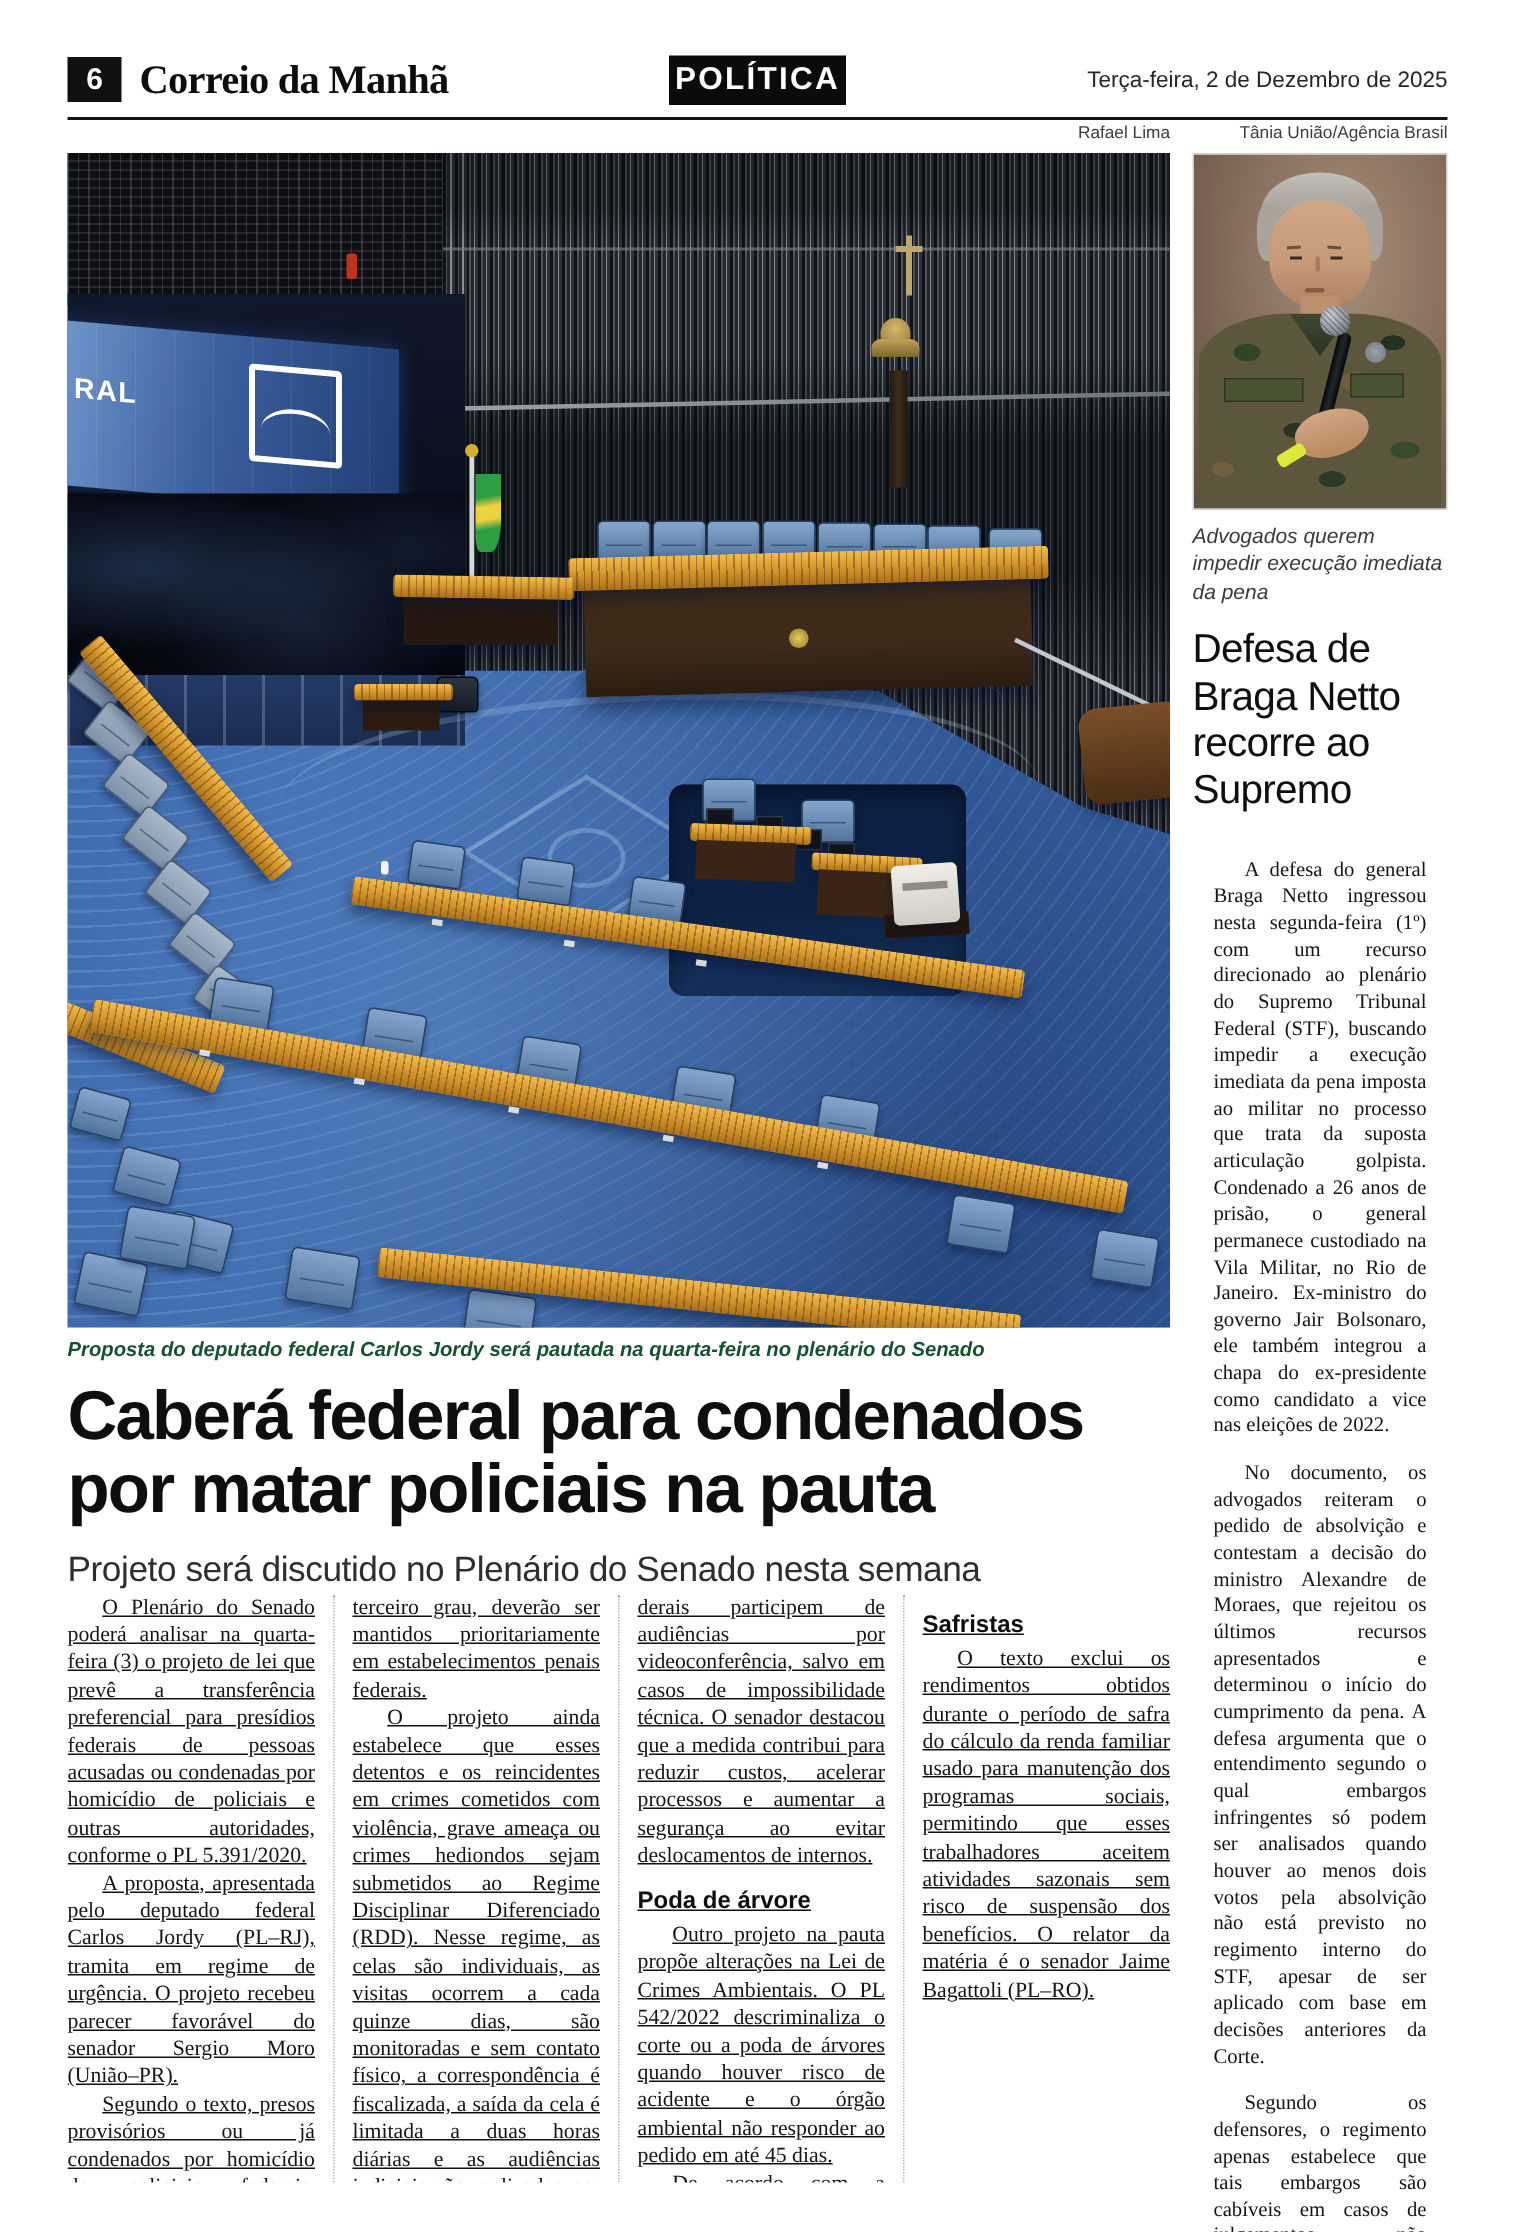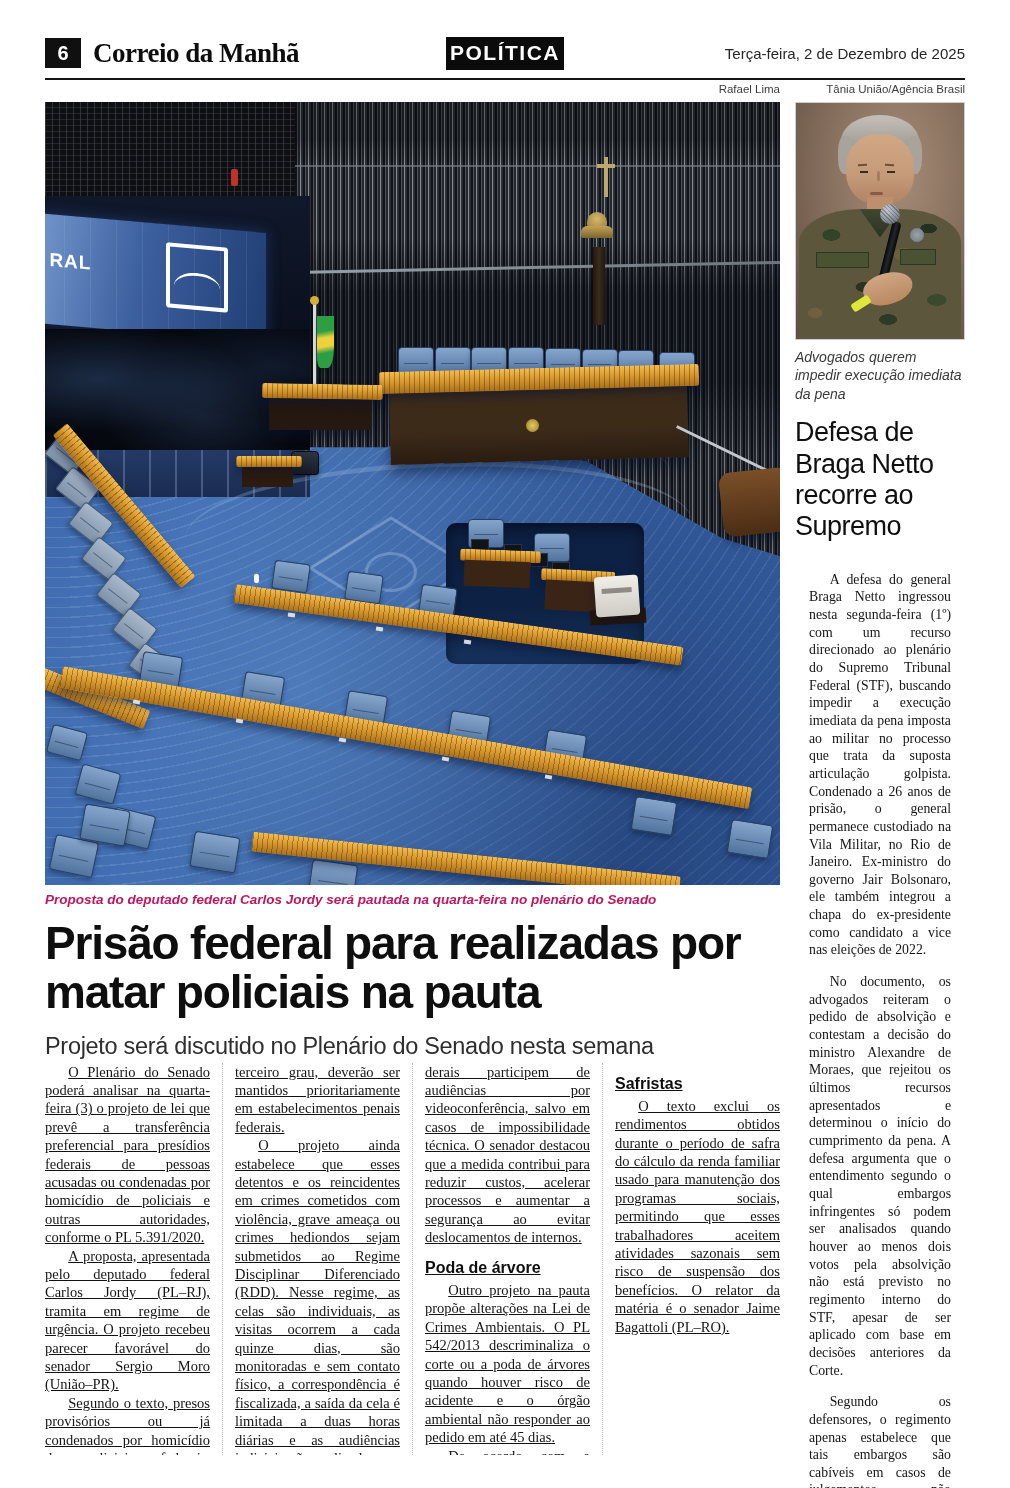"Proposta do deputado federal Carlos" .photo-caption { color: #be185d -> #14532d }
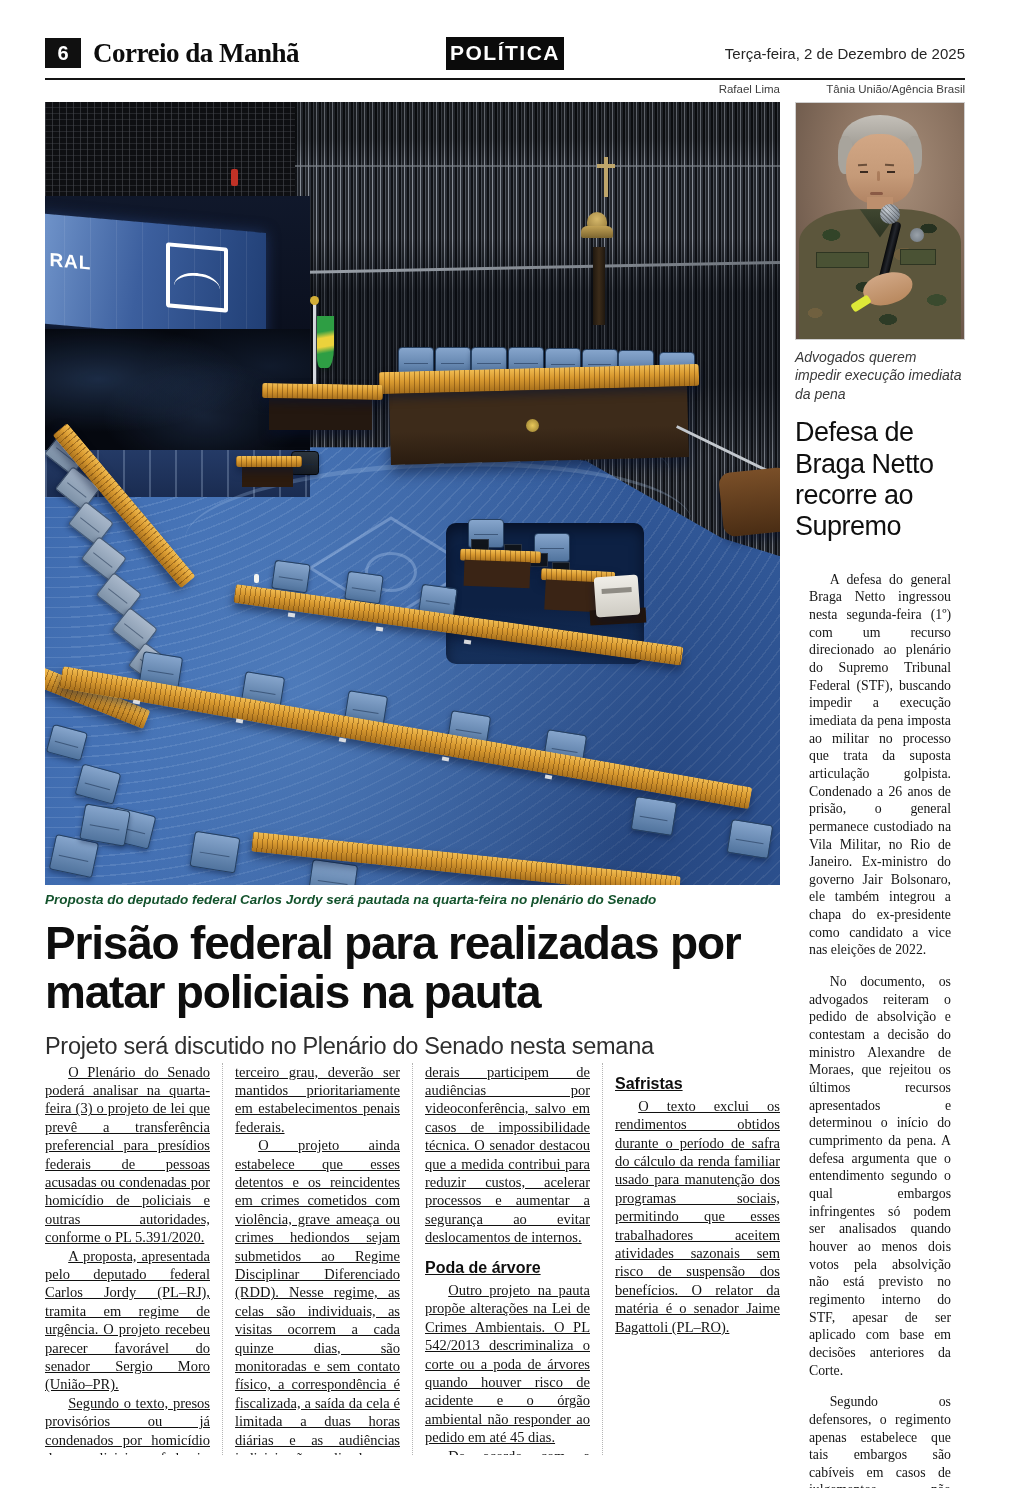"Prisão federal para realizadas por" h1.headline { text: Prisão federal para realizadas -> Caberá federal para condenados }
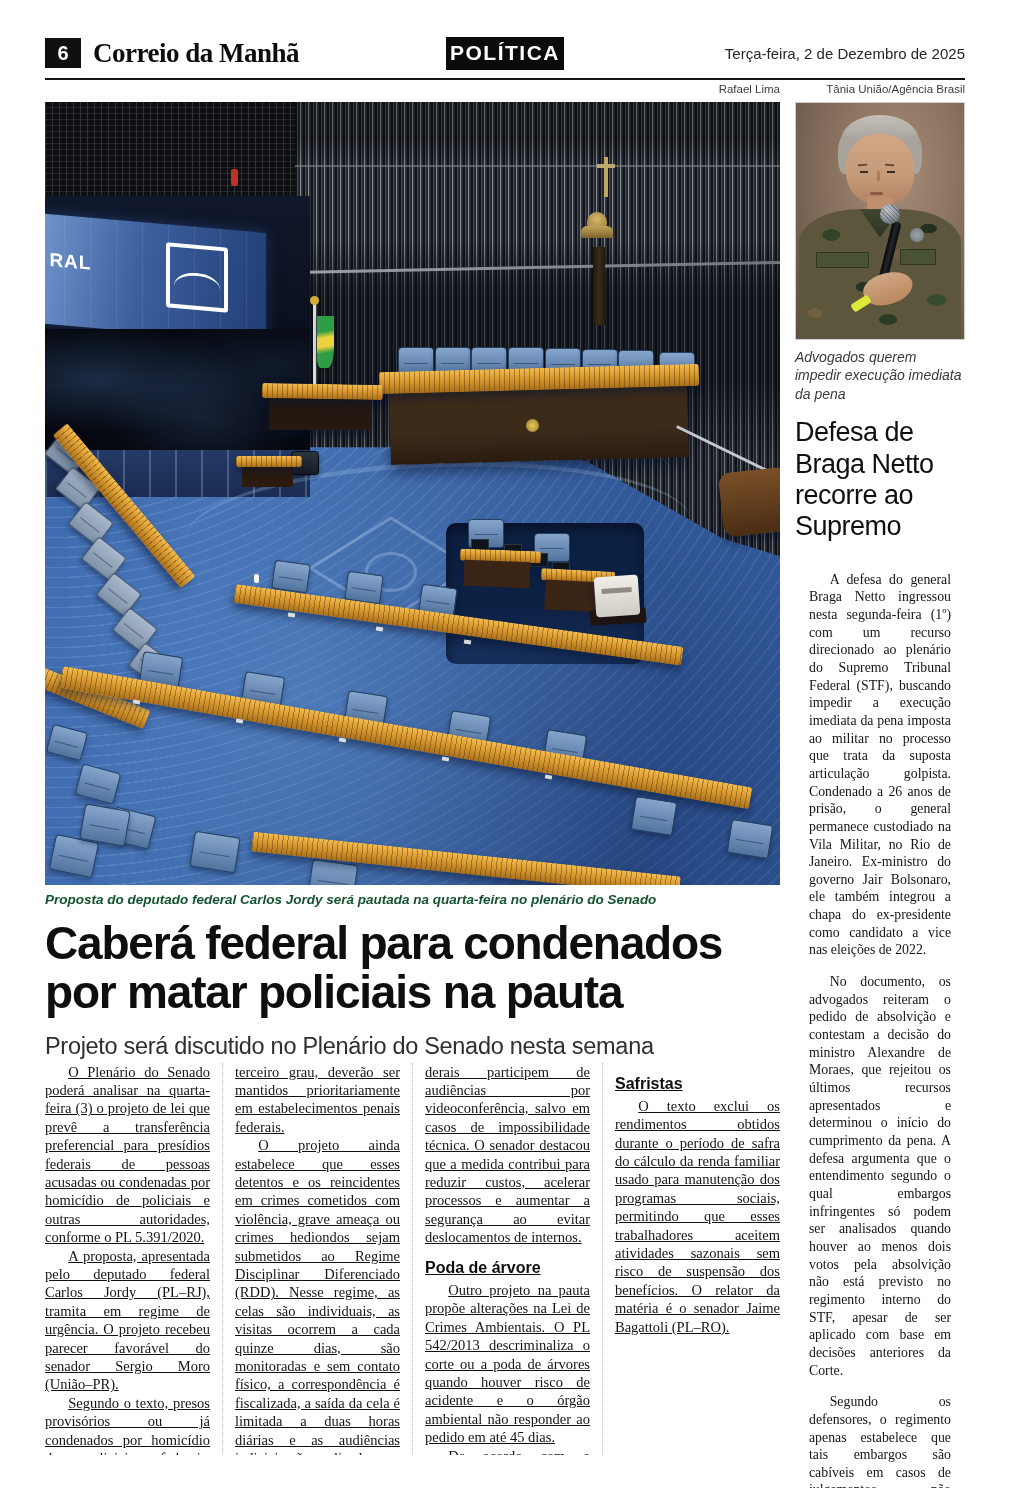"Outro projeto na pauta propõe" p { text: 542/2013 -> 542/2022 }
